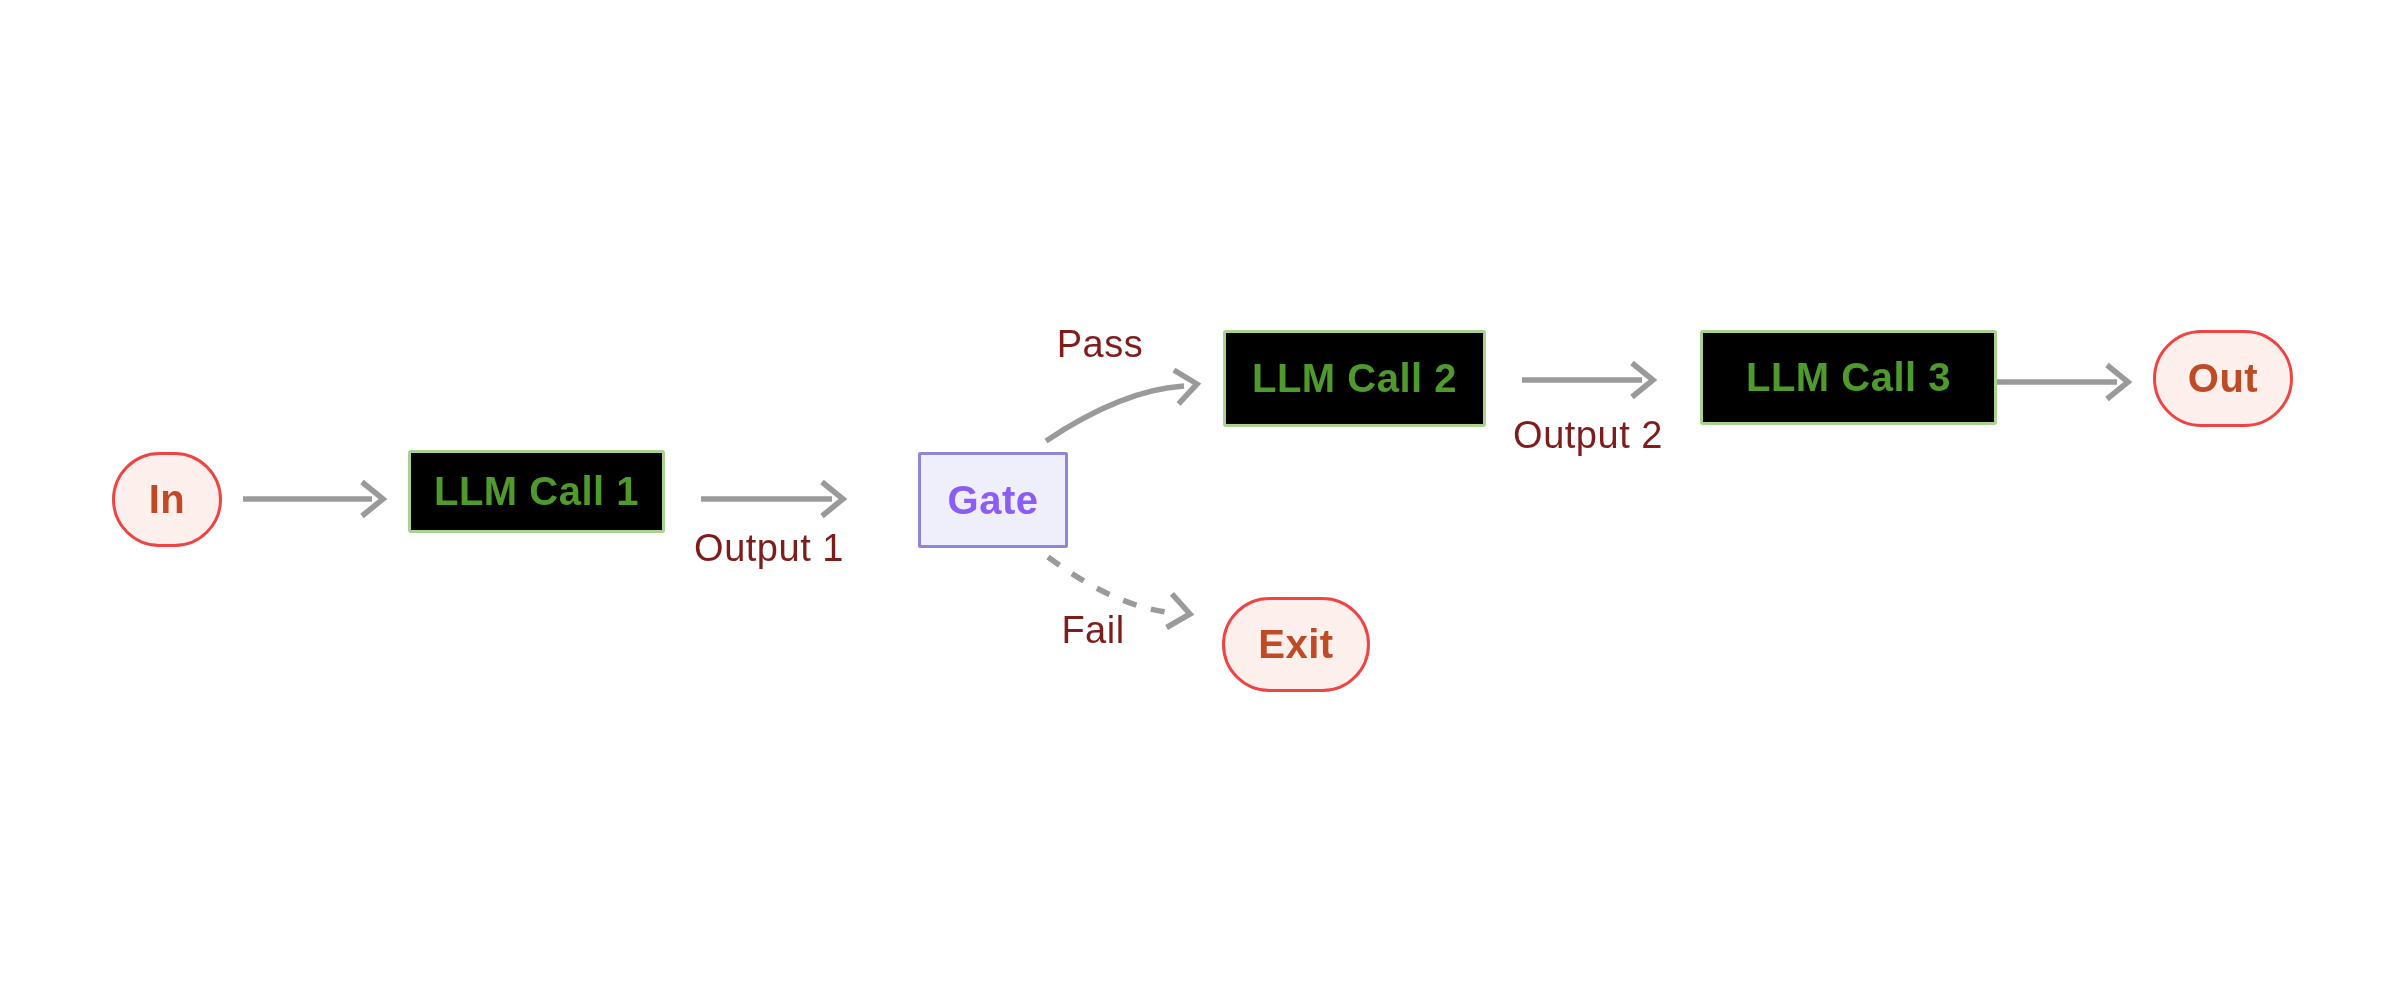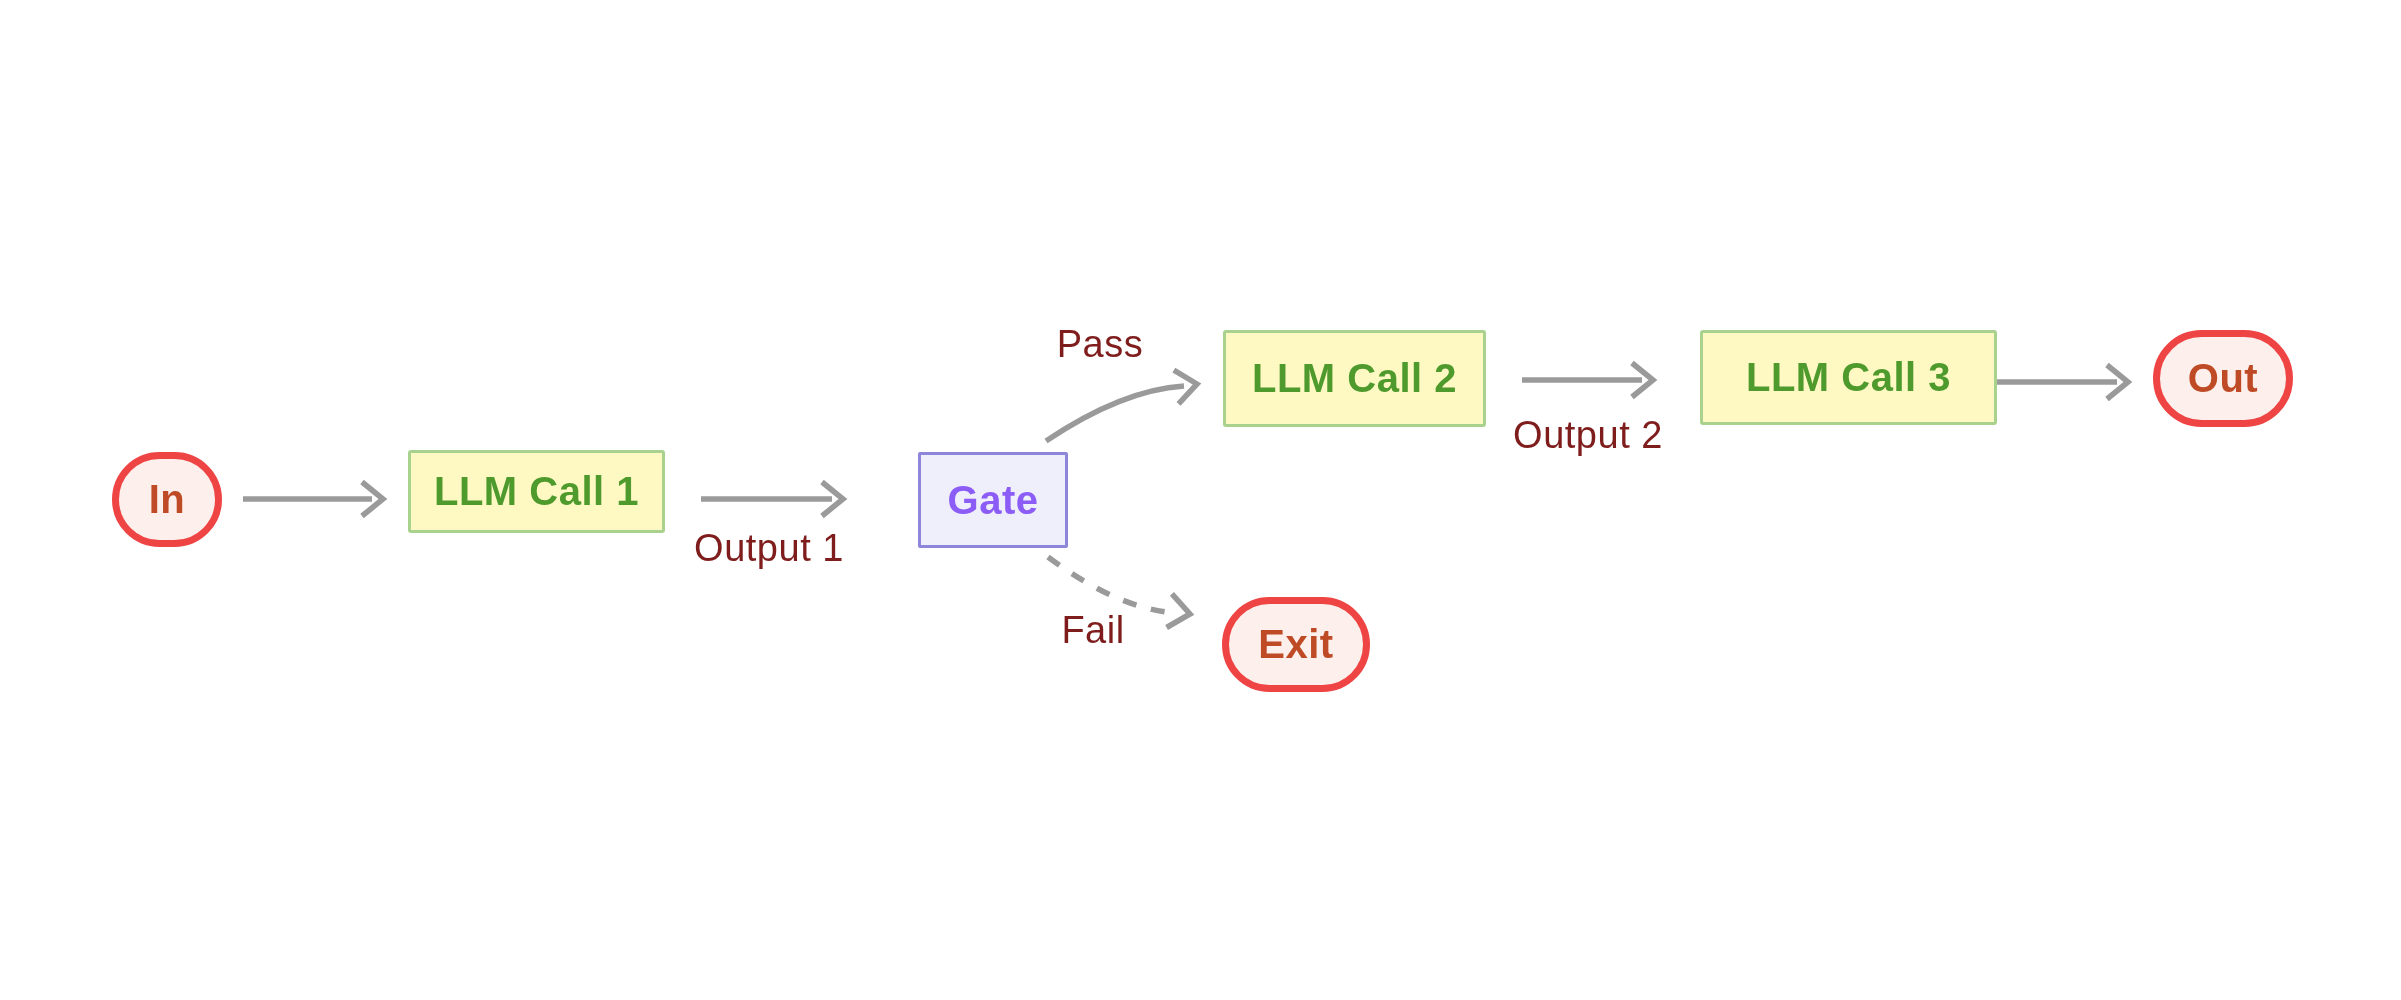"LLM Call 2" .node.process { background: #fef9c3 -> #000000 }
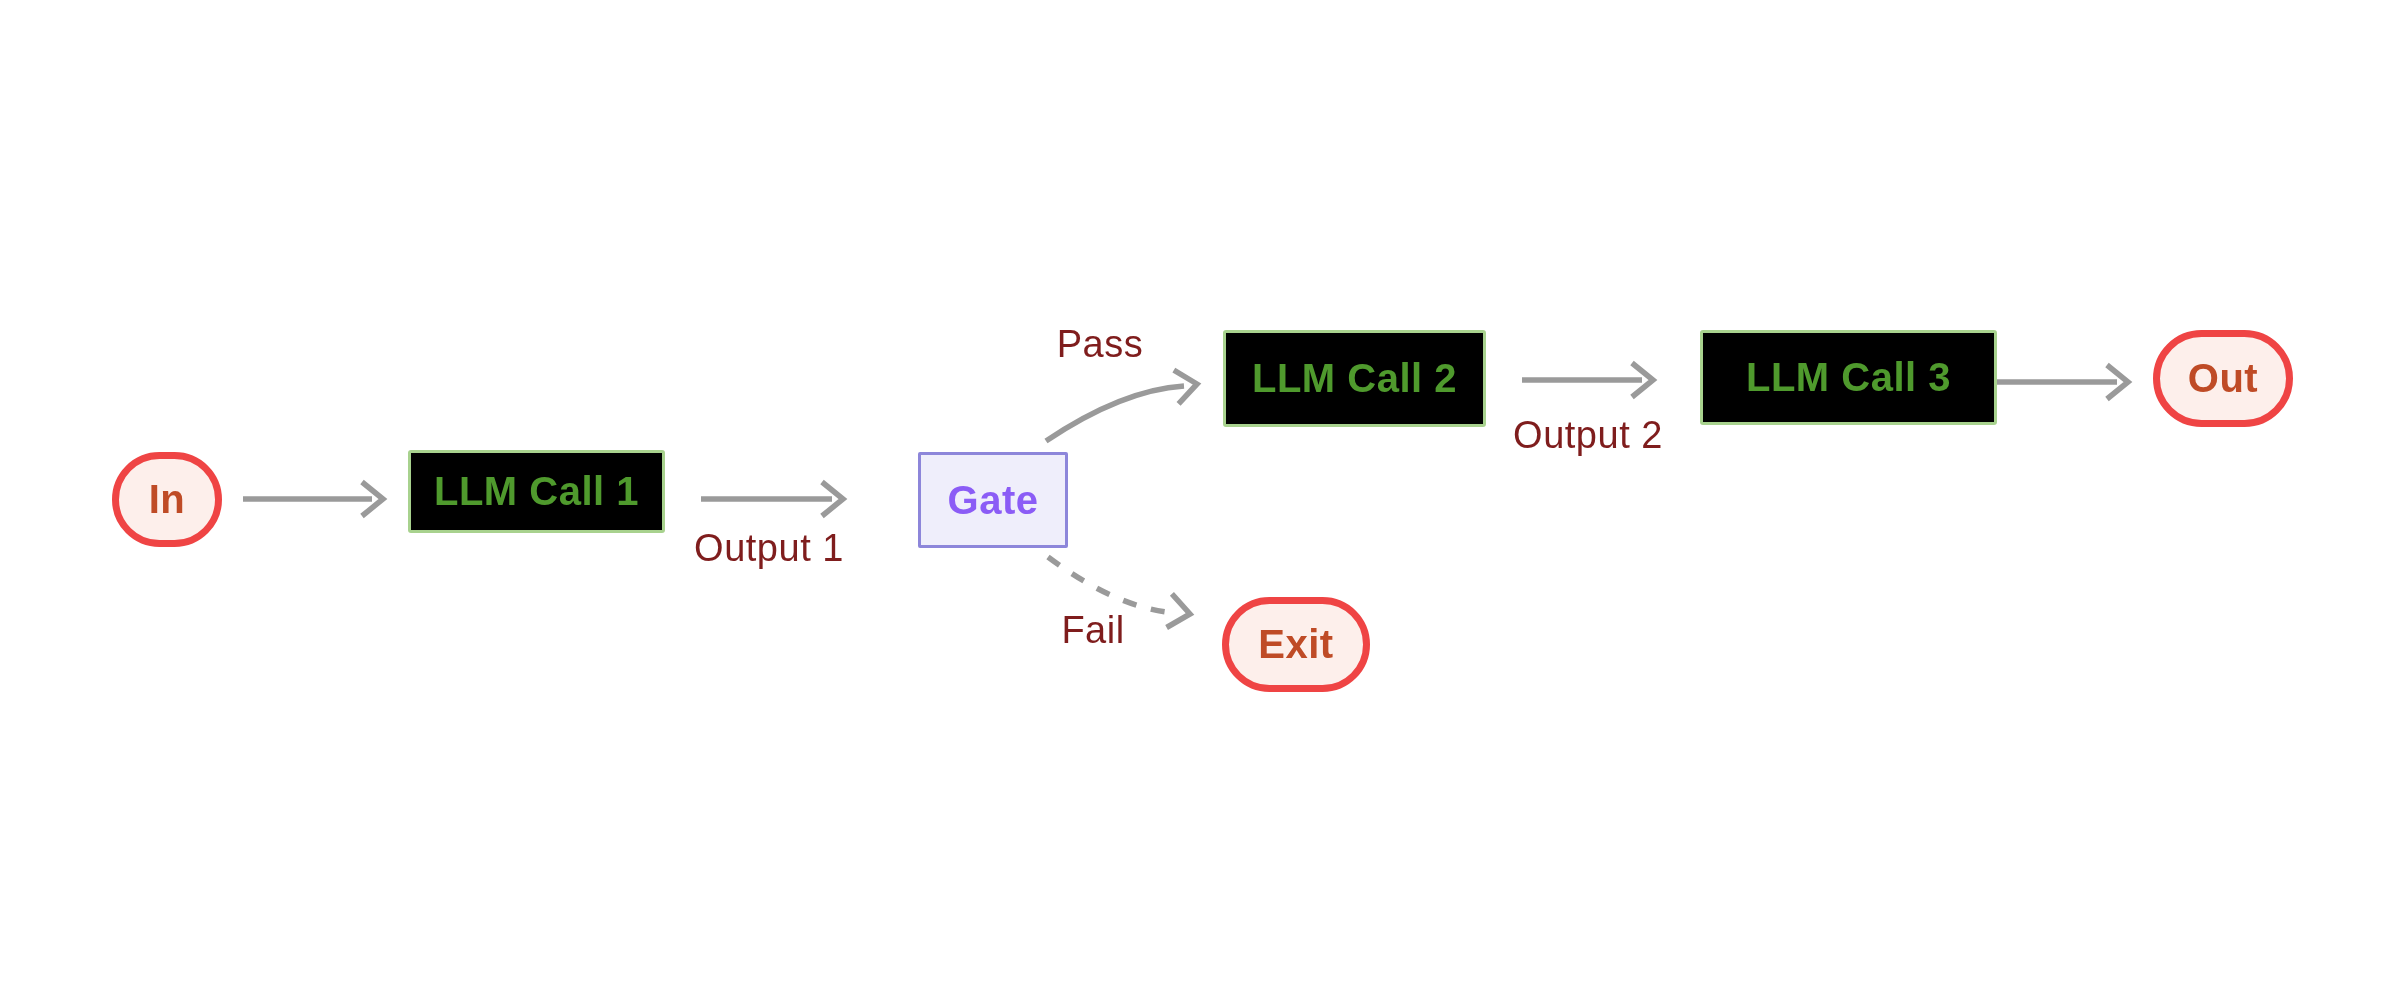"Out" .node.terminal { border: 7px solid #ef4444 -> 3px solid #ef4444 }
